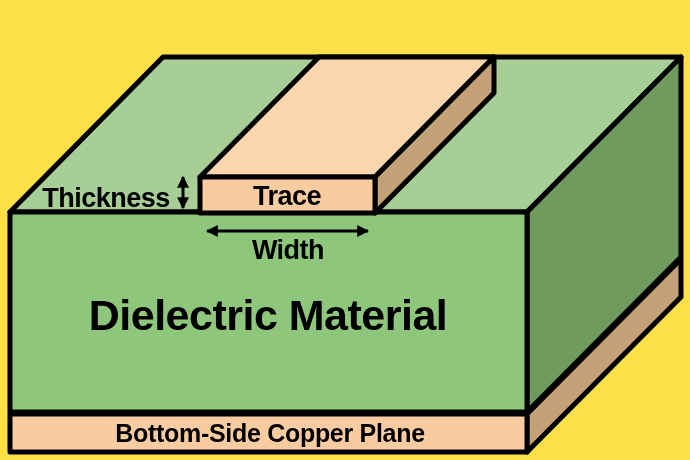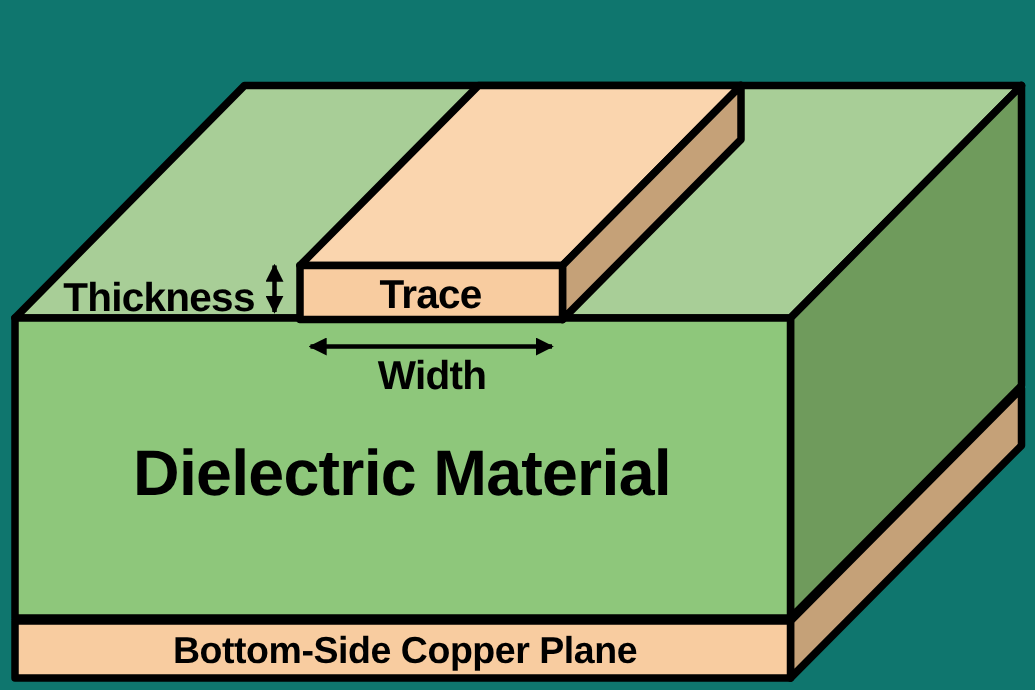"Thickness" .canvas { background: #0f766e -> #fde047 }
